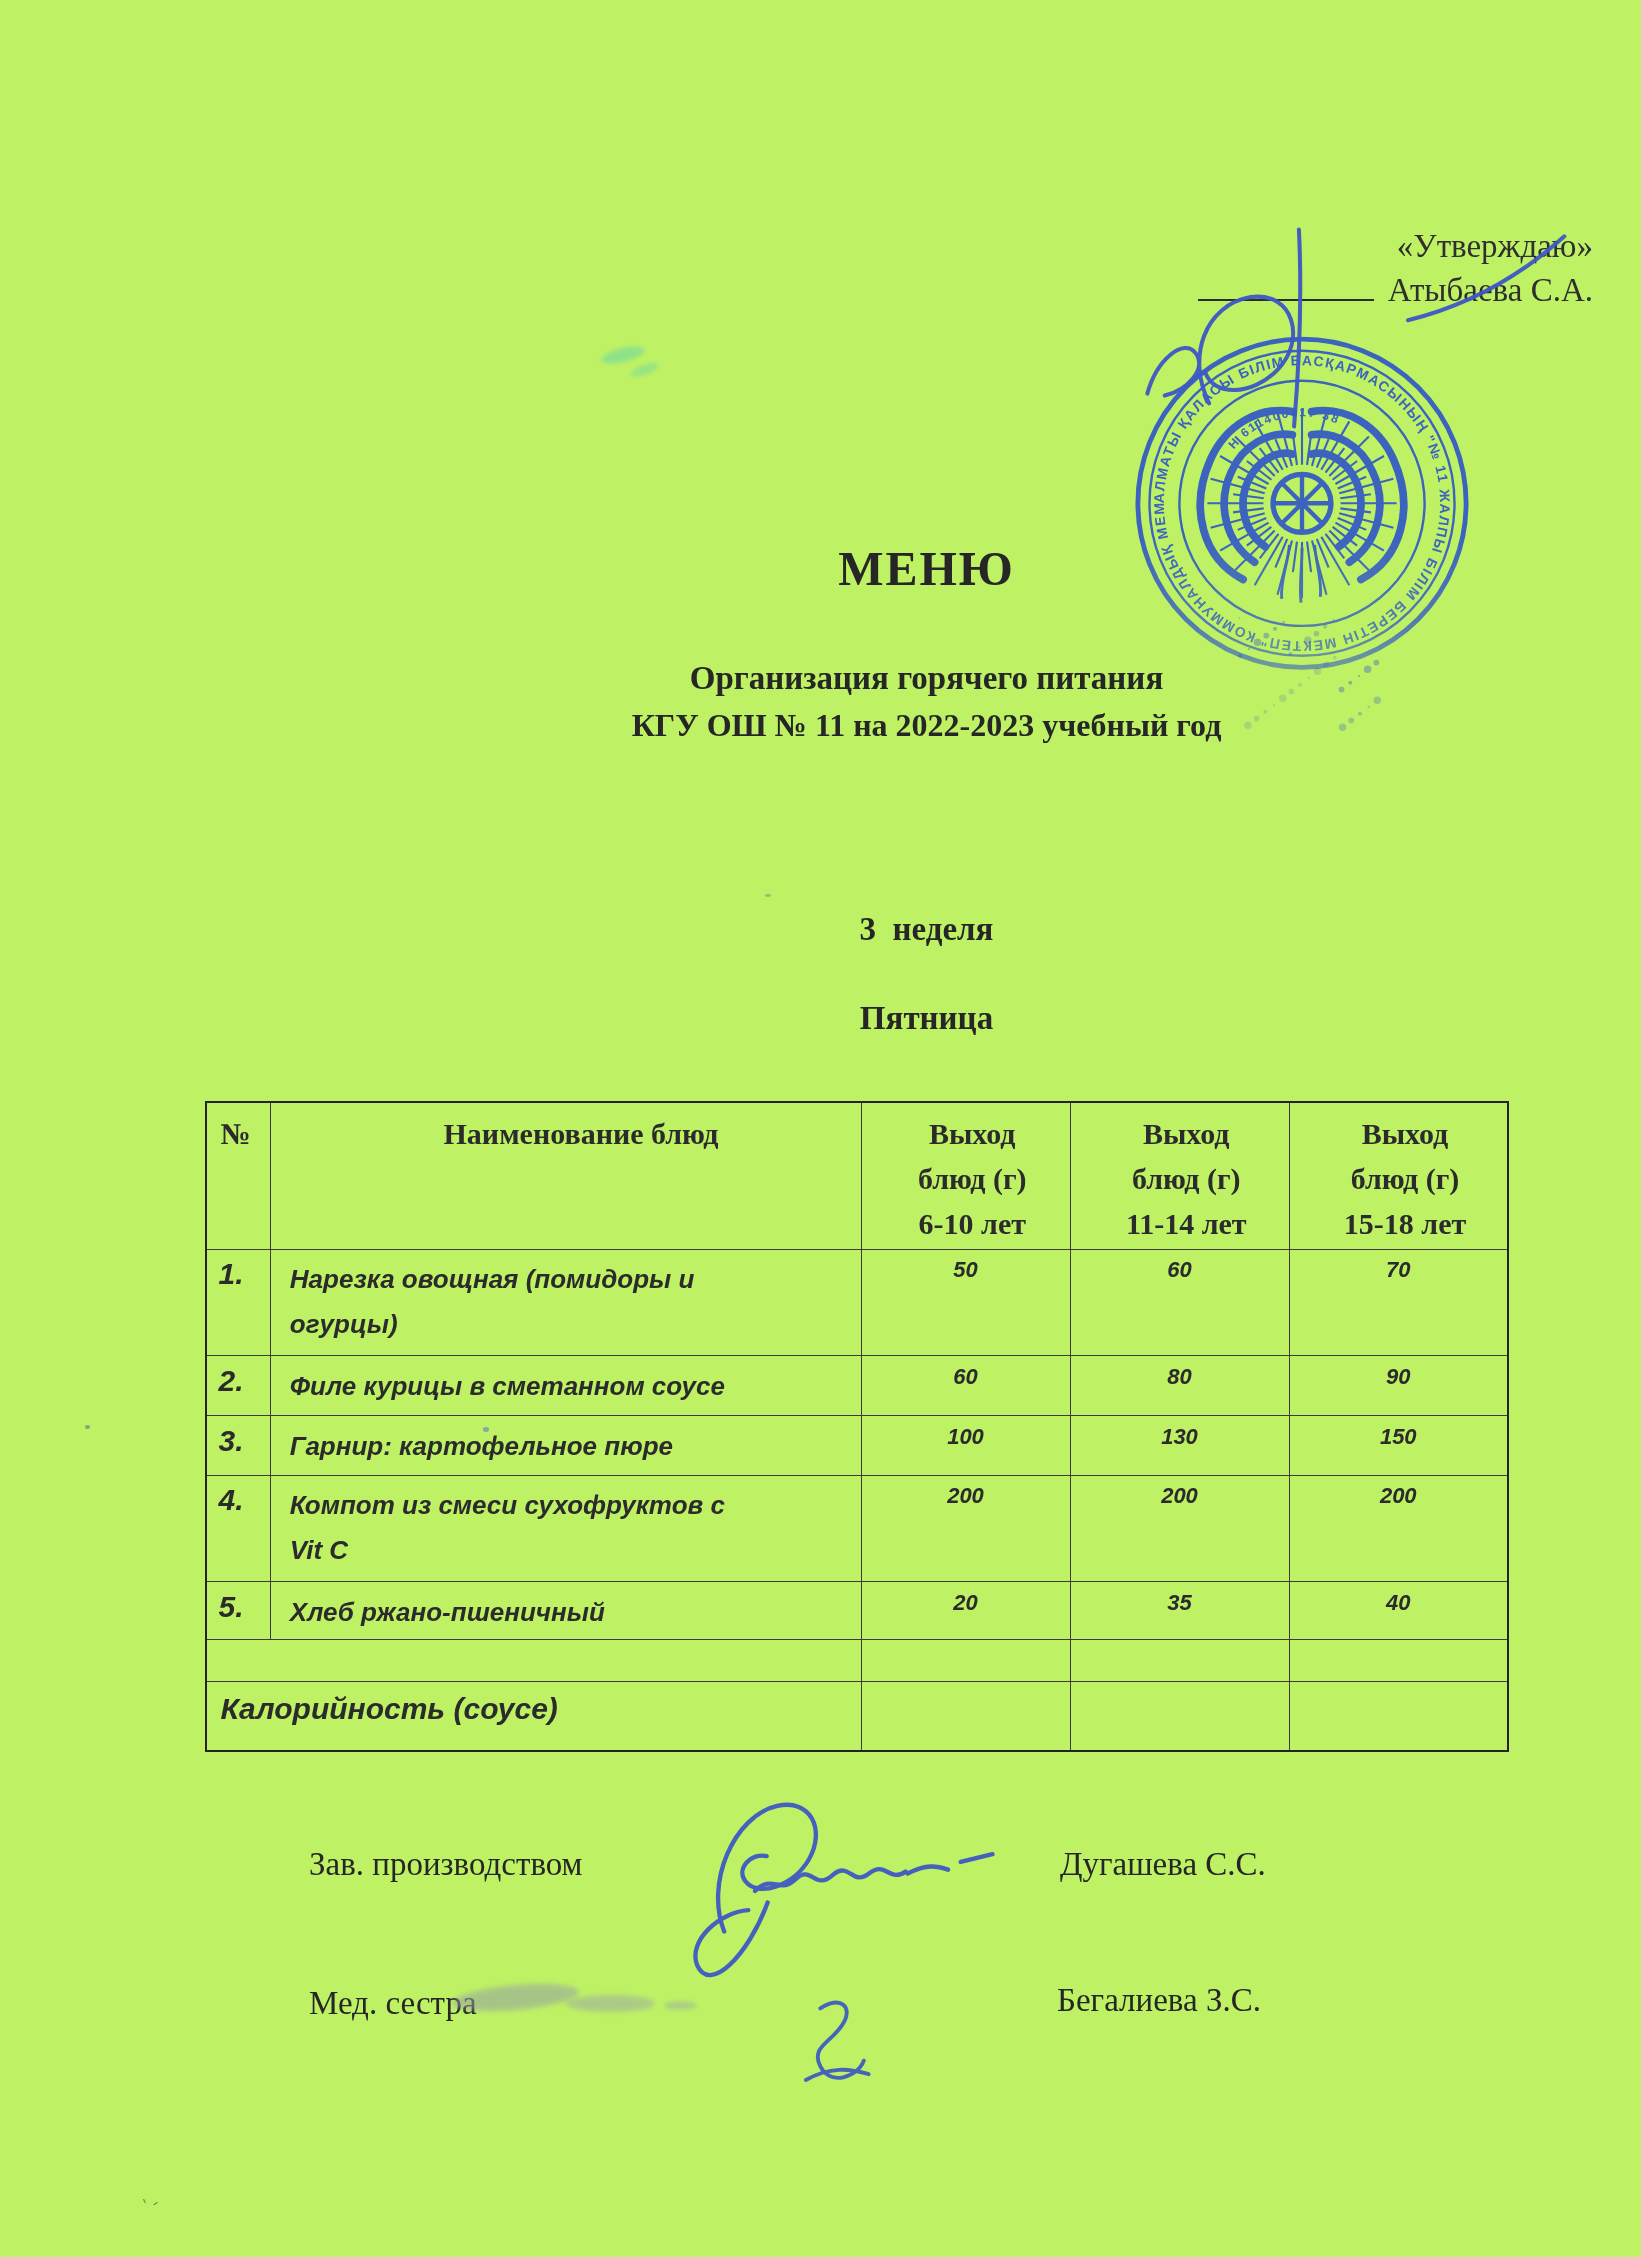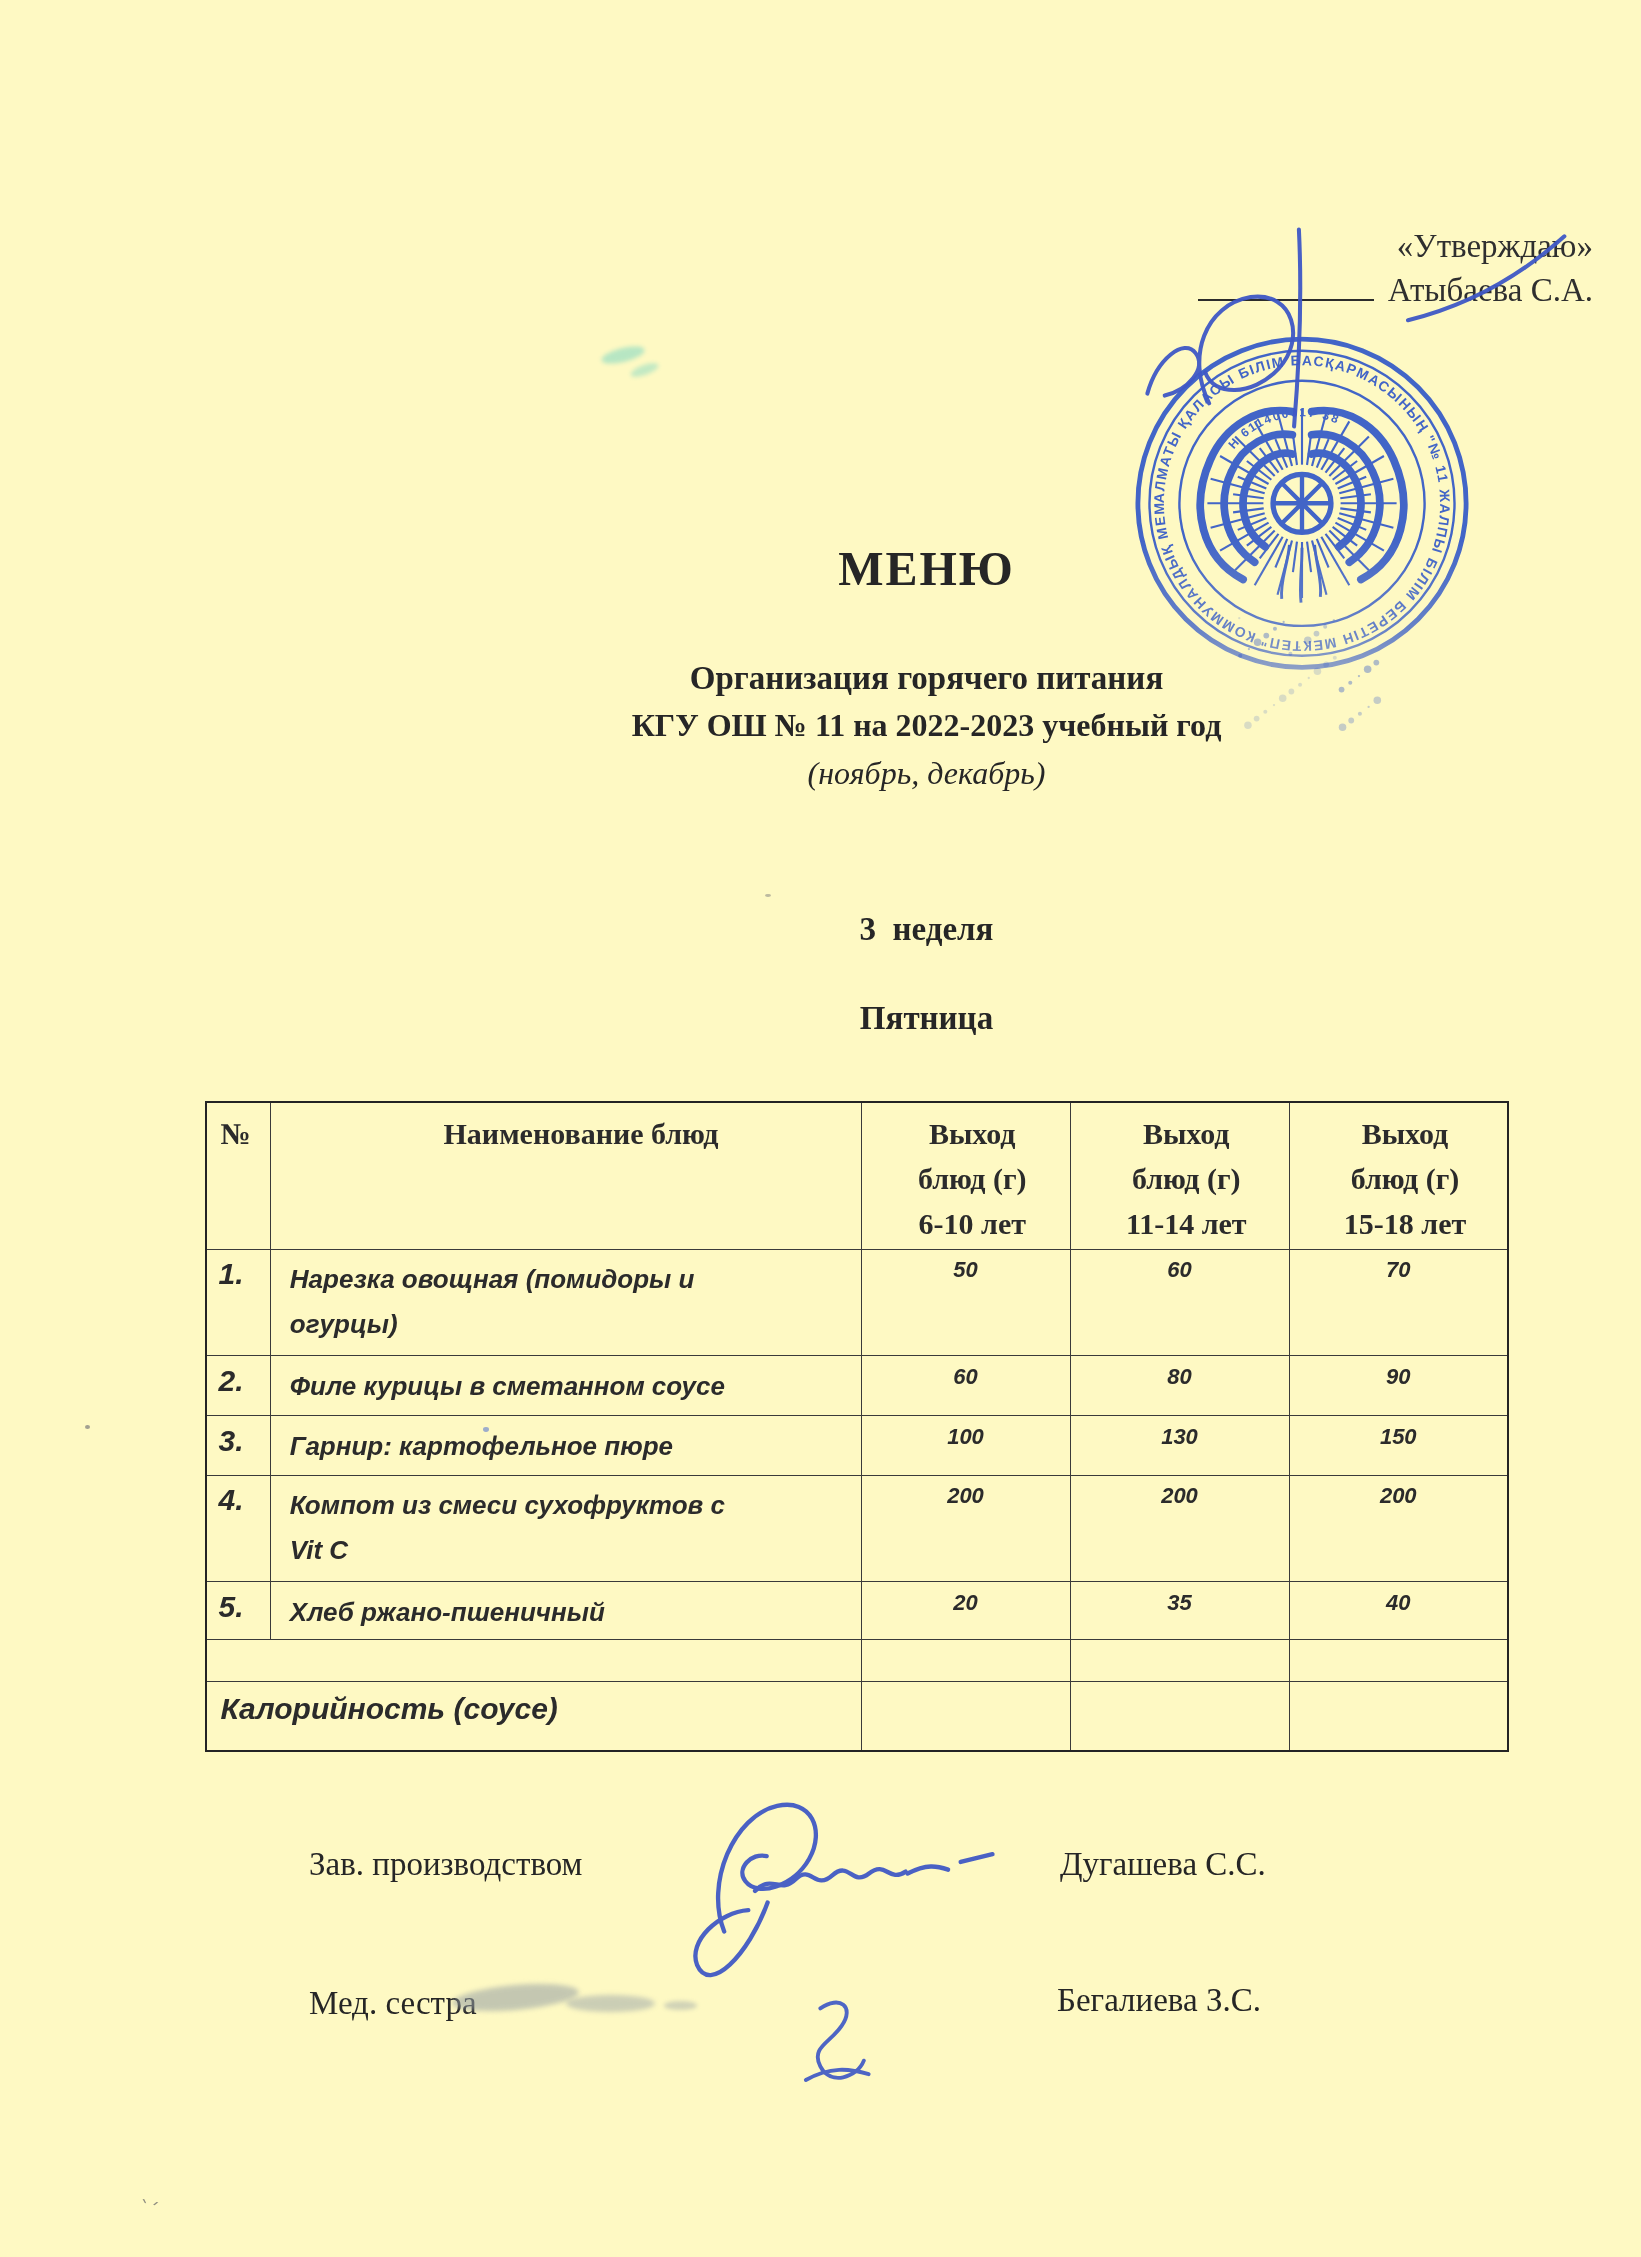"«Утверждаю»" .page { background: #fef9c3 -> #bef264 }
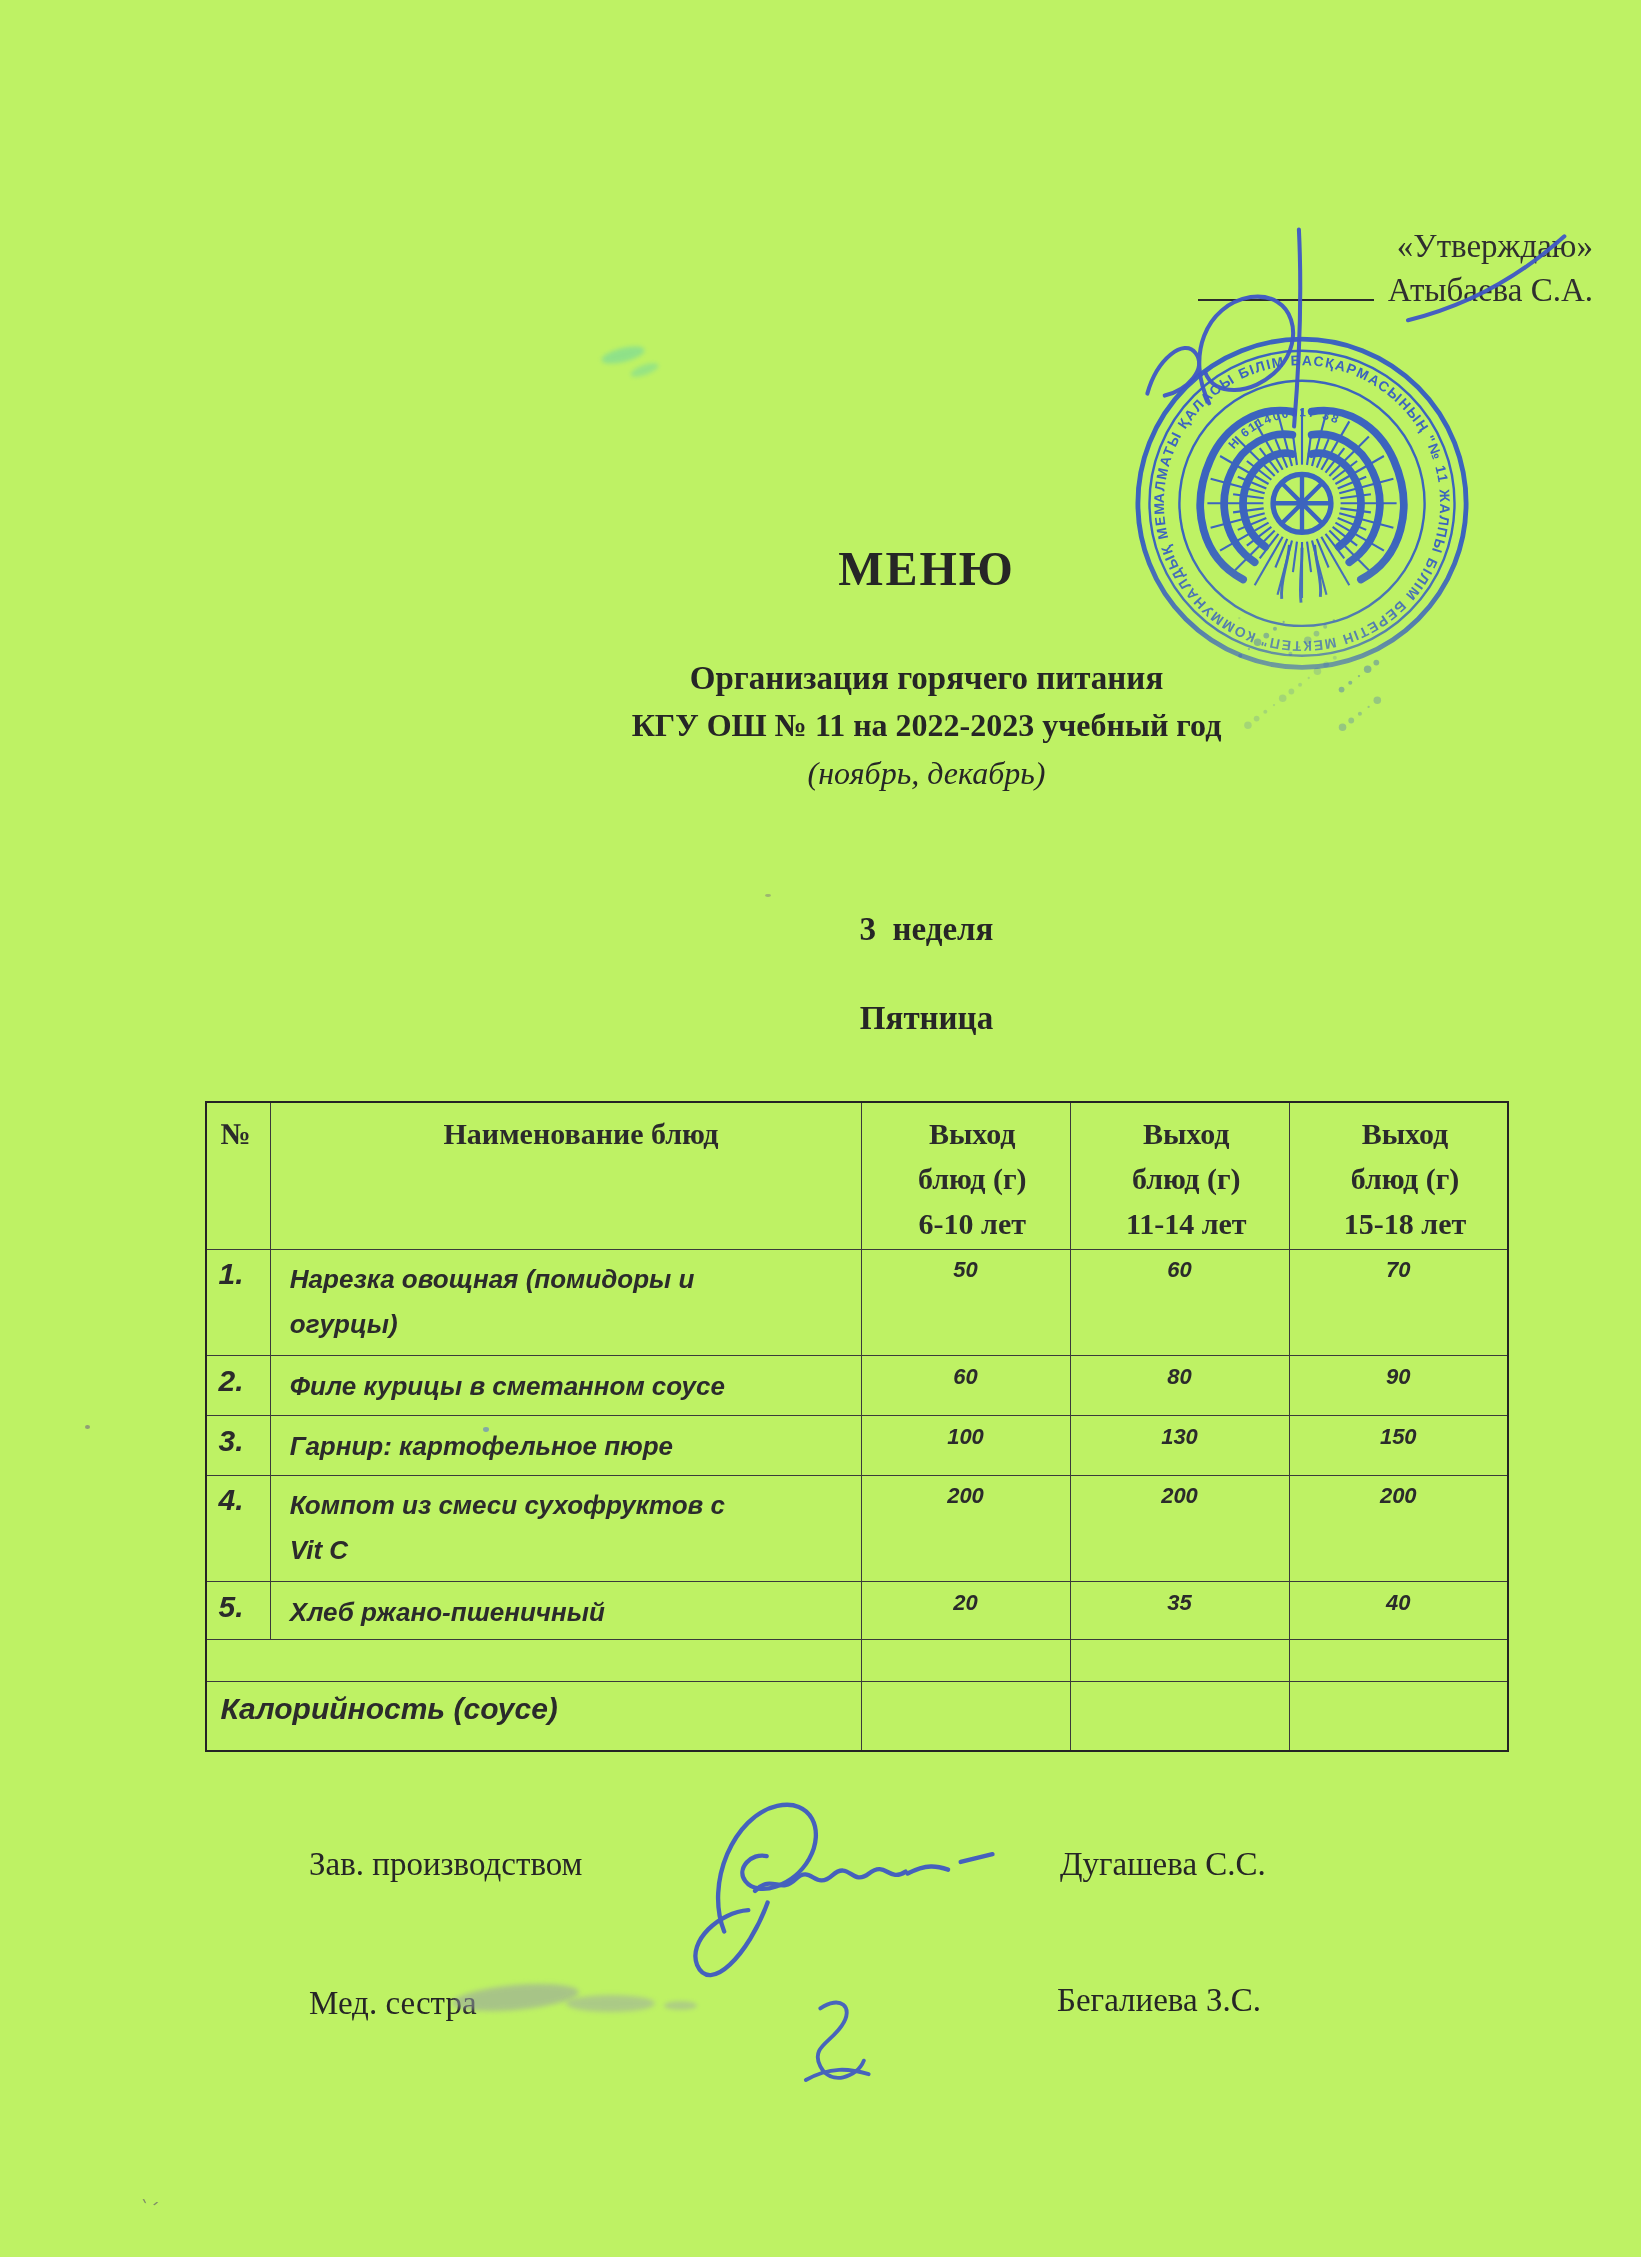"(ноябрь, декабрь)" div.center-col { html: <div>(ноябрь, декабрь)</div> -> none }
